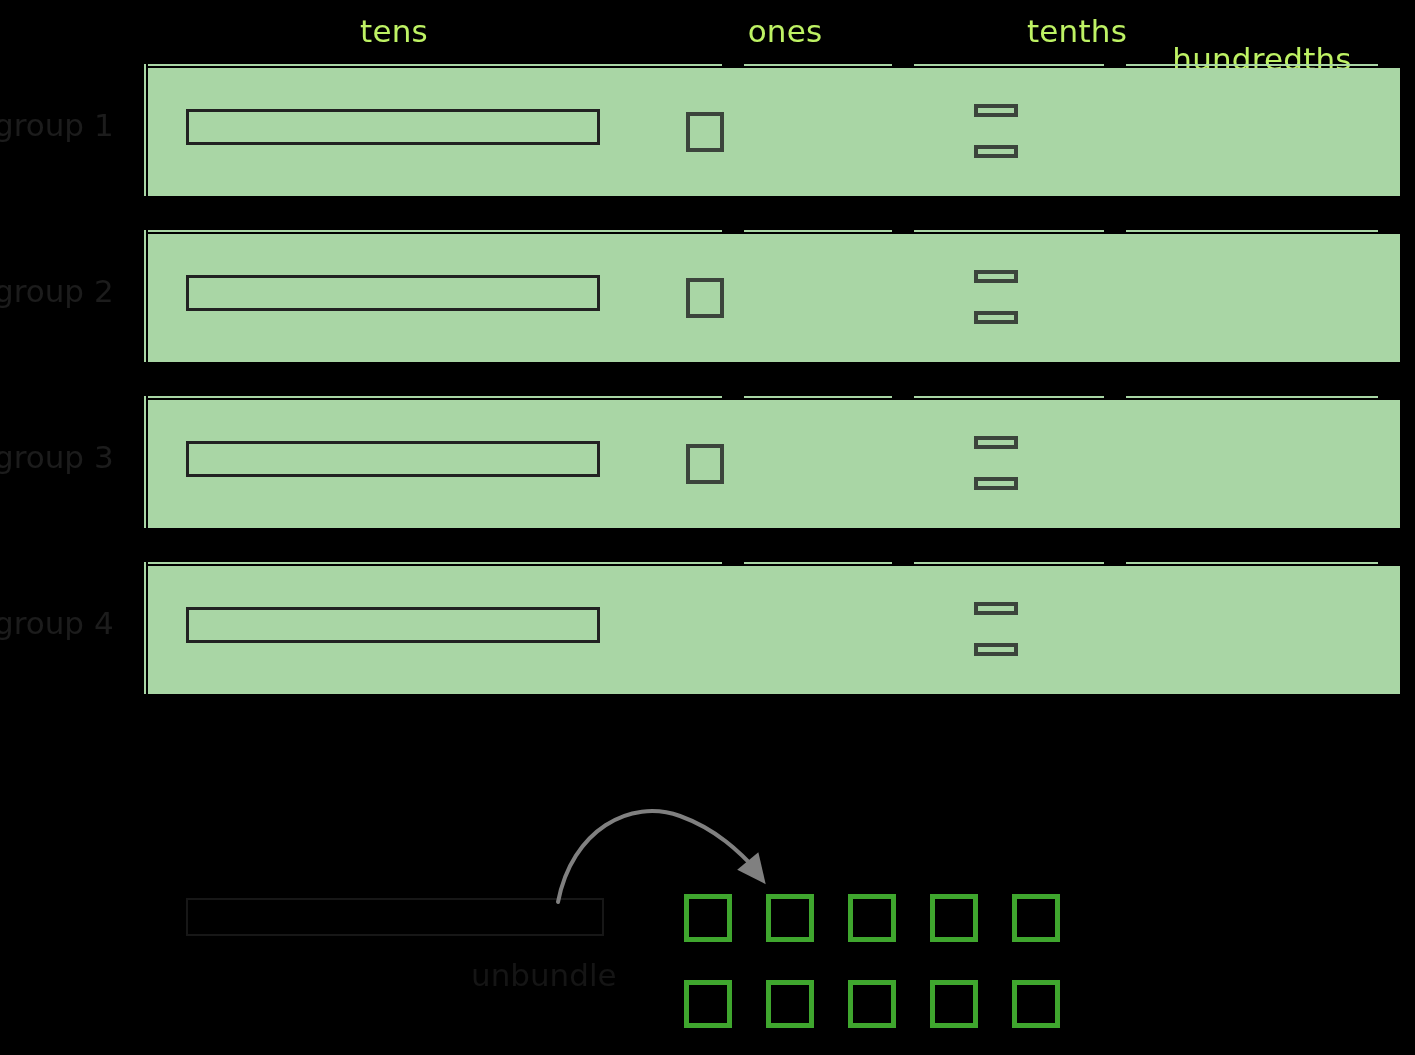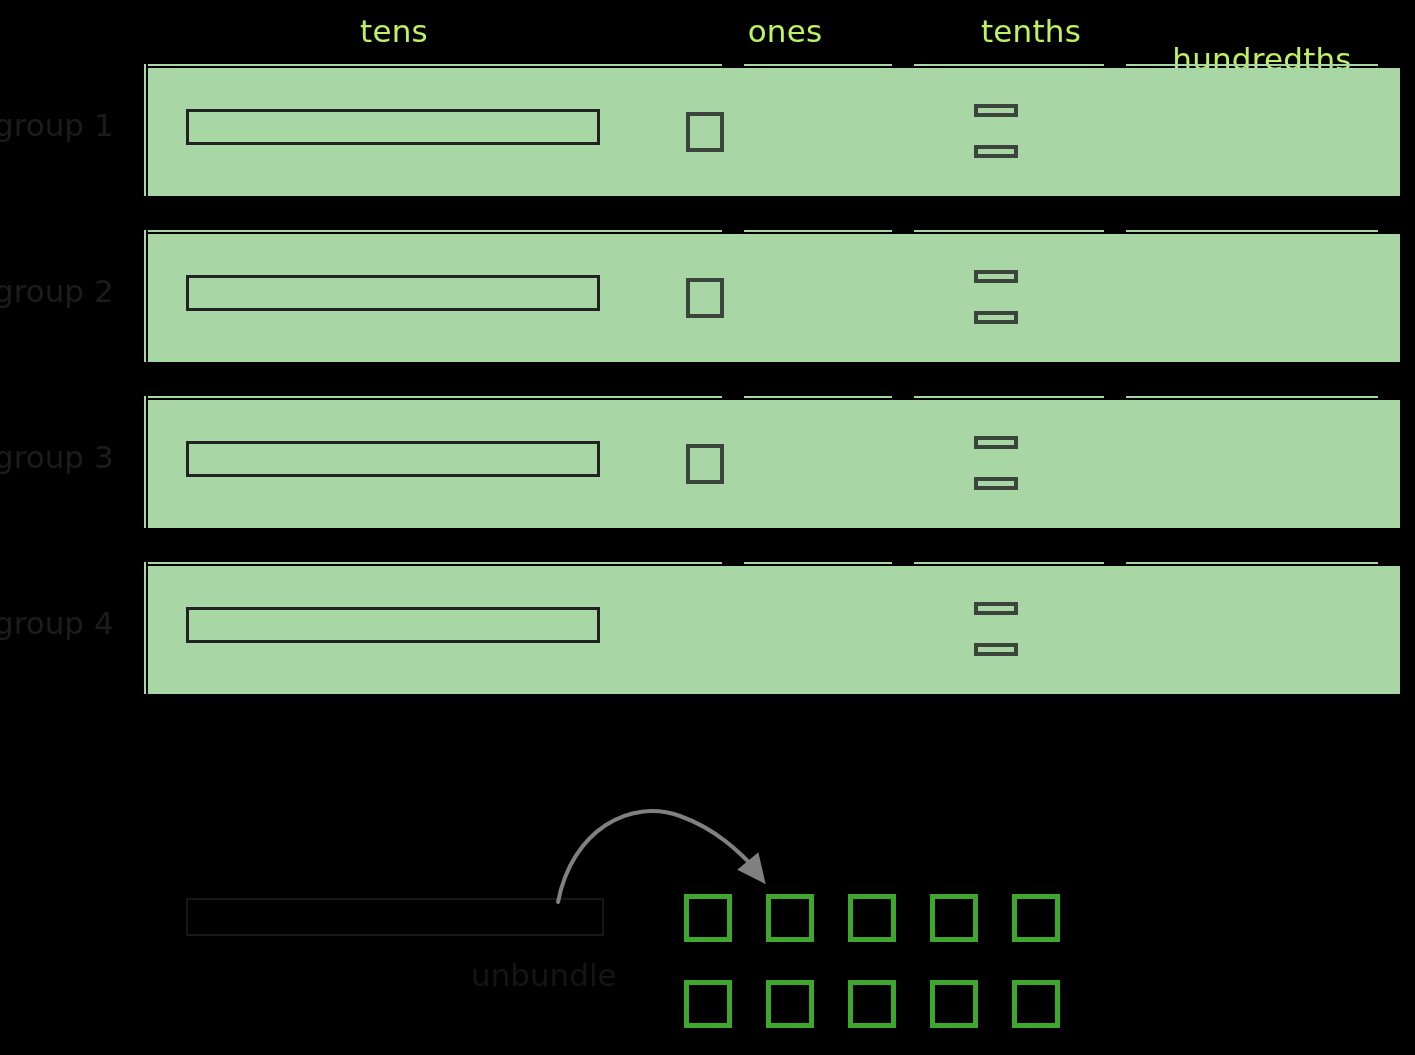"tenths" div.col-header { left: 881px -> 927px }
